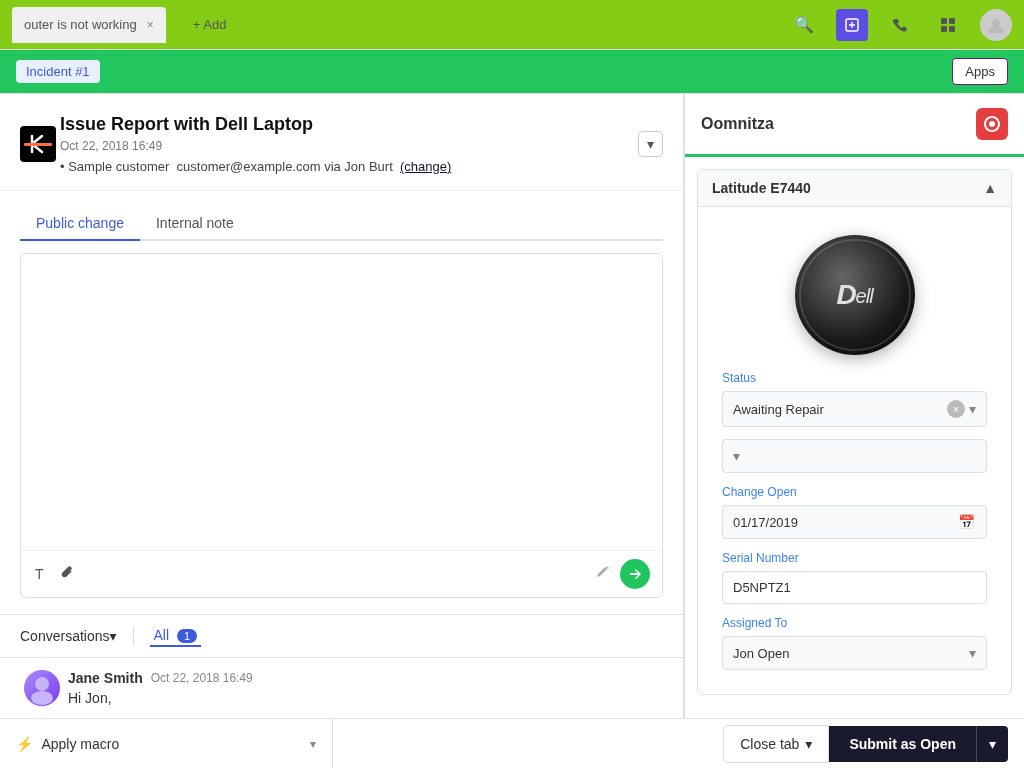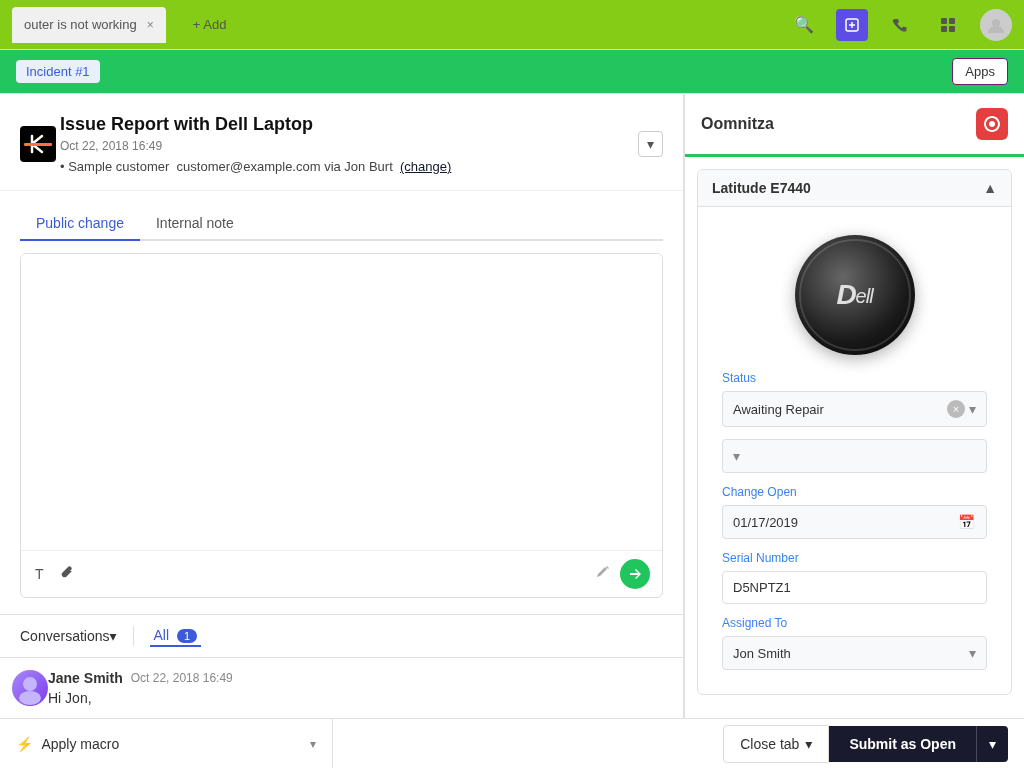"Jon Smith" span.field-input-text { text: Smith -> Open }
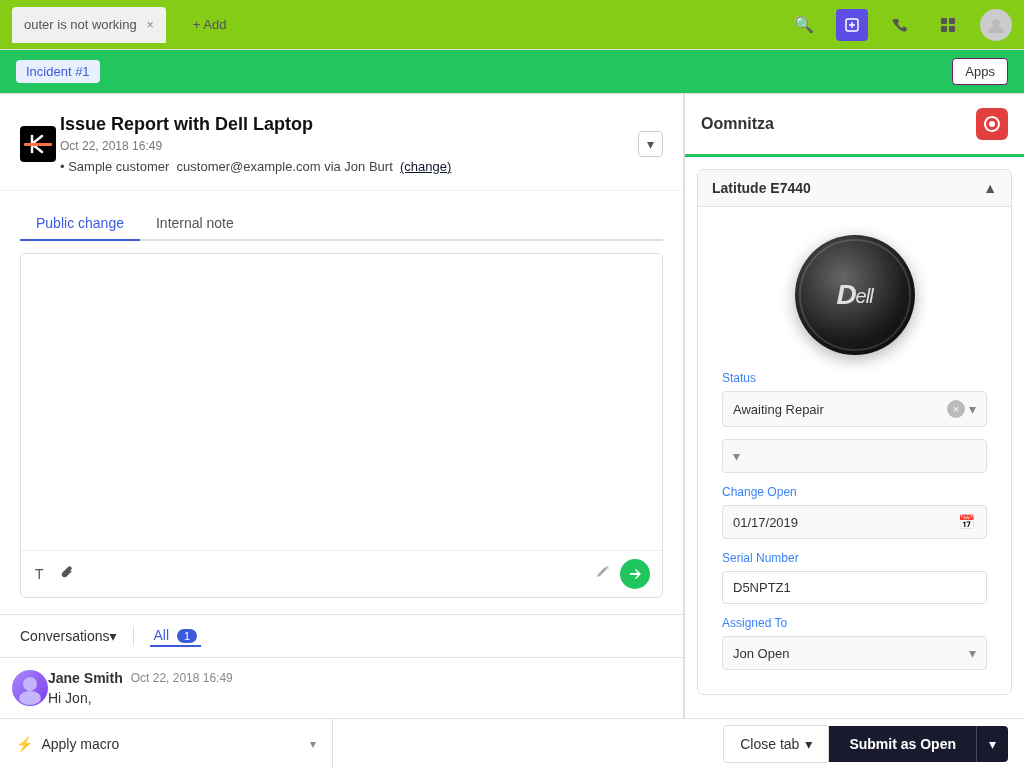"Jane Smith" .message-item { gap: 0 -> 8px; padding: 12px 12px -> 12px 24px }
